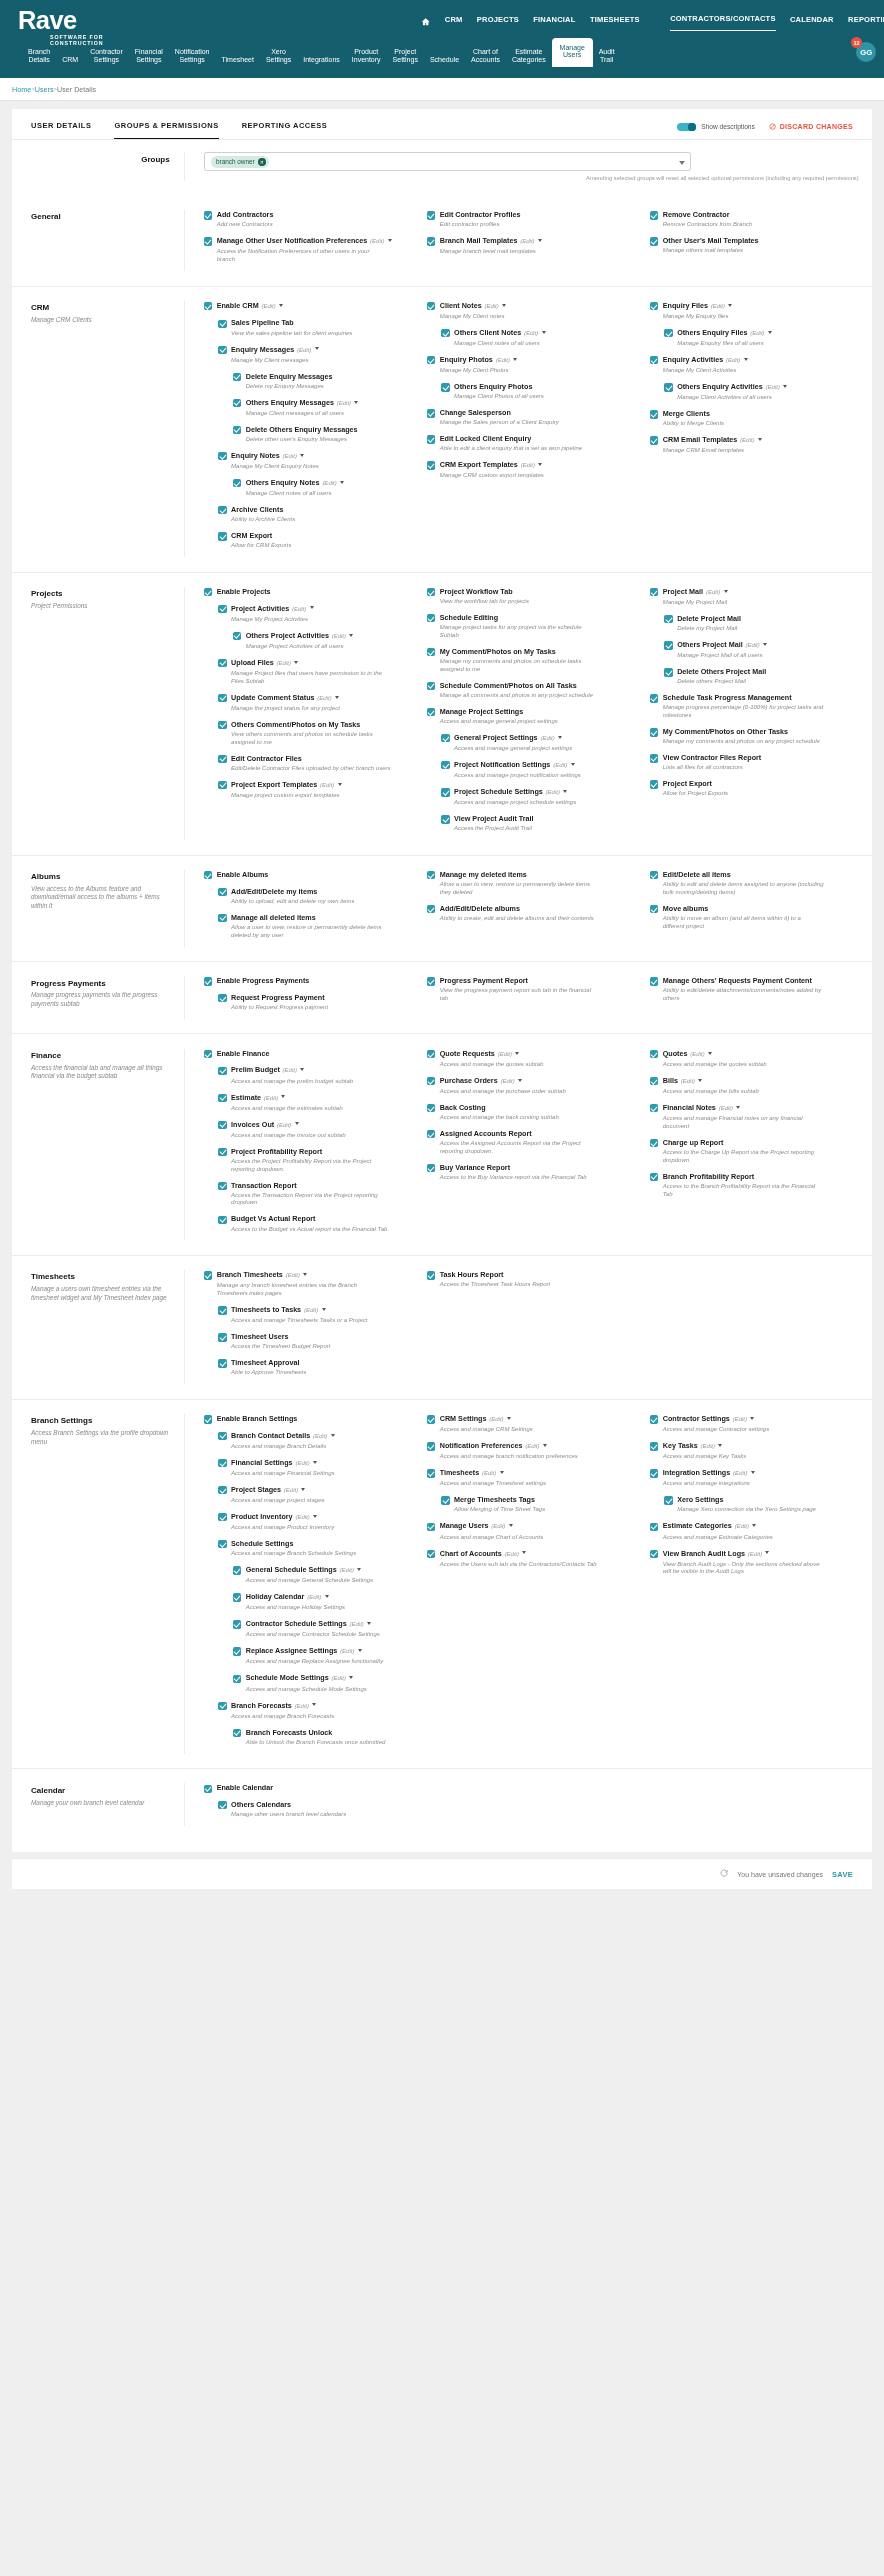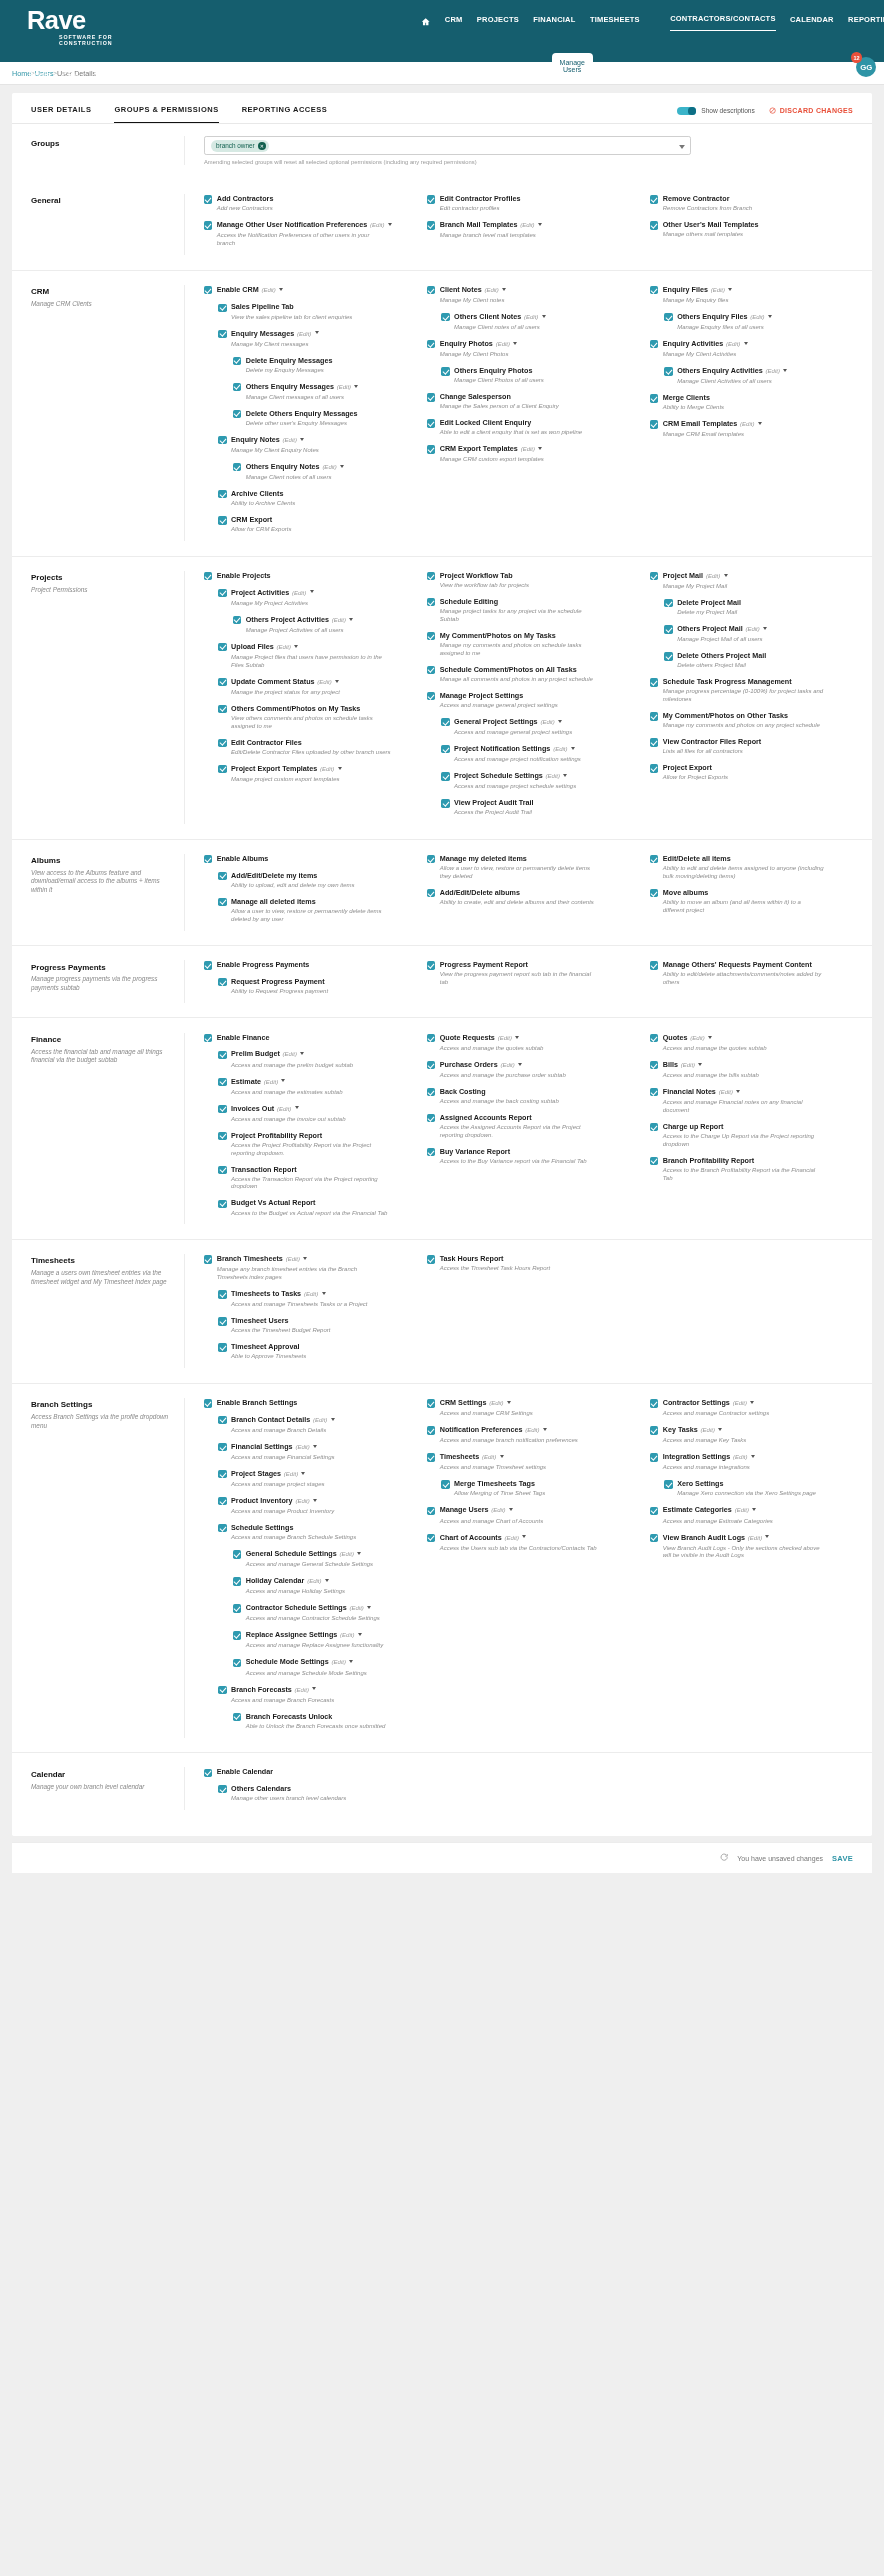"Rave" .topbar { height: 62px -> 78px; padding: 0 27px -> 0 18px }
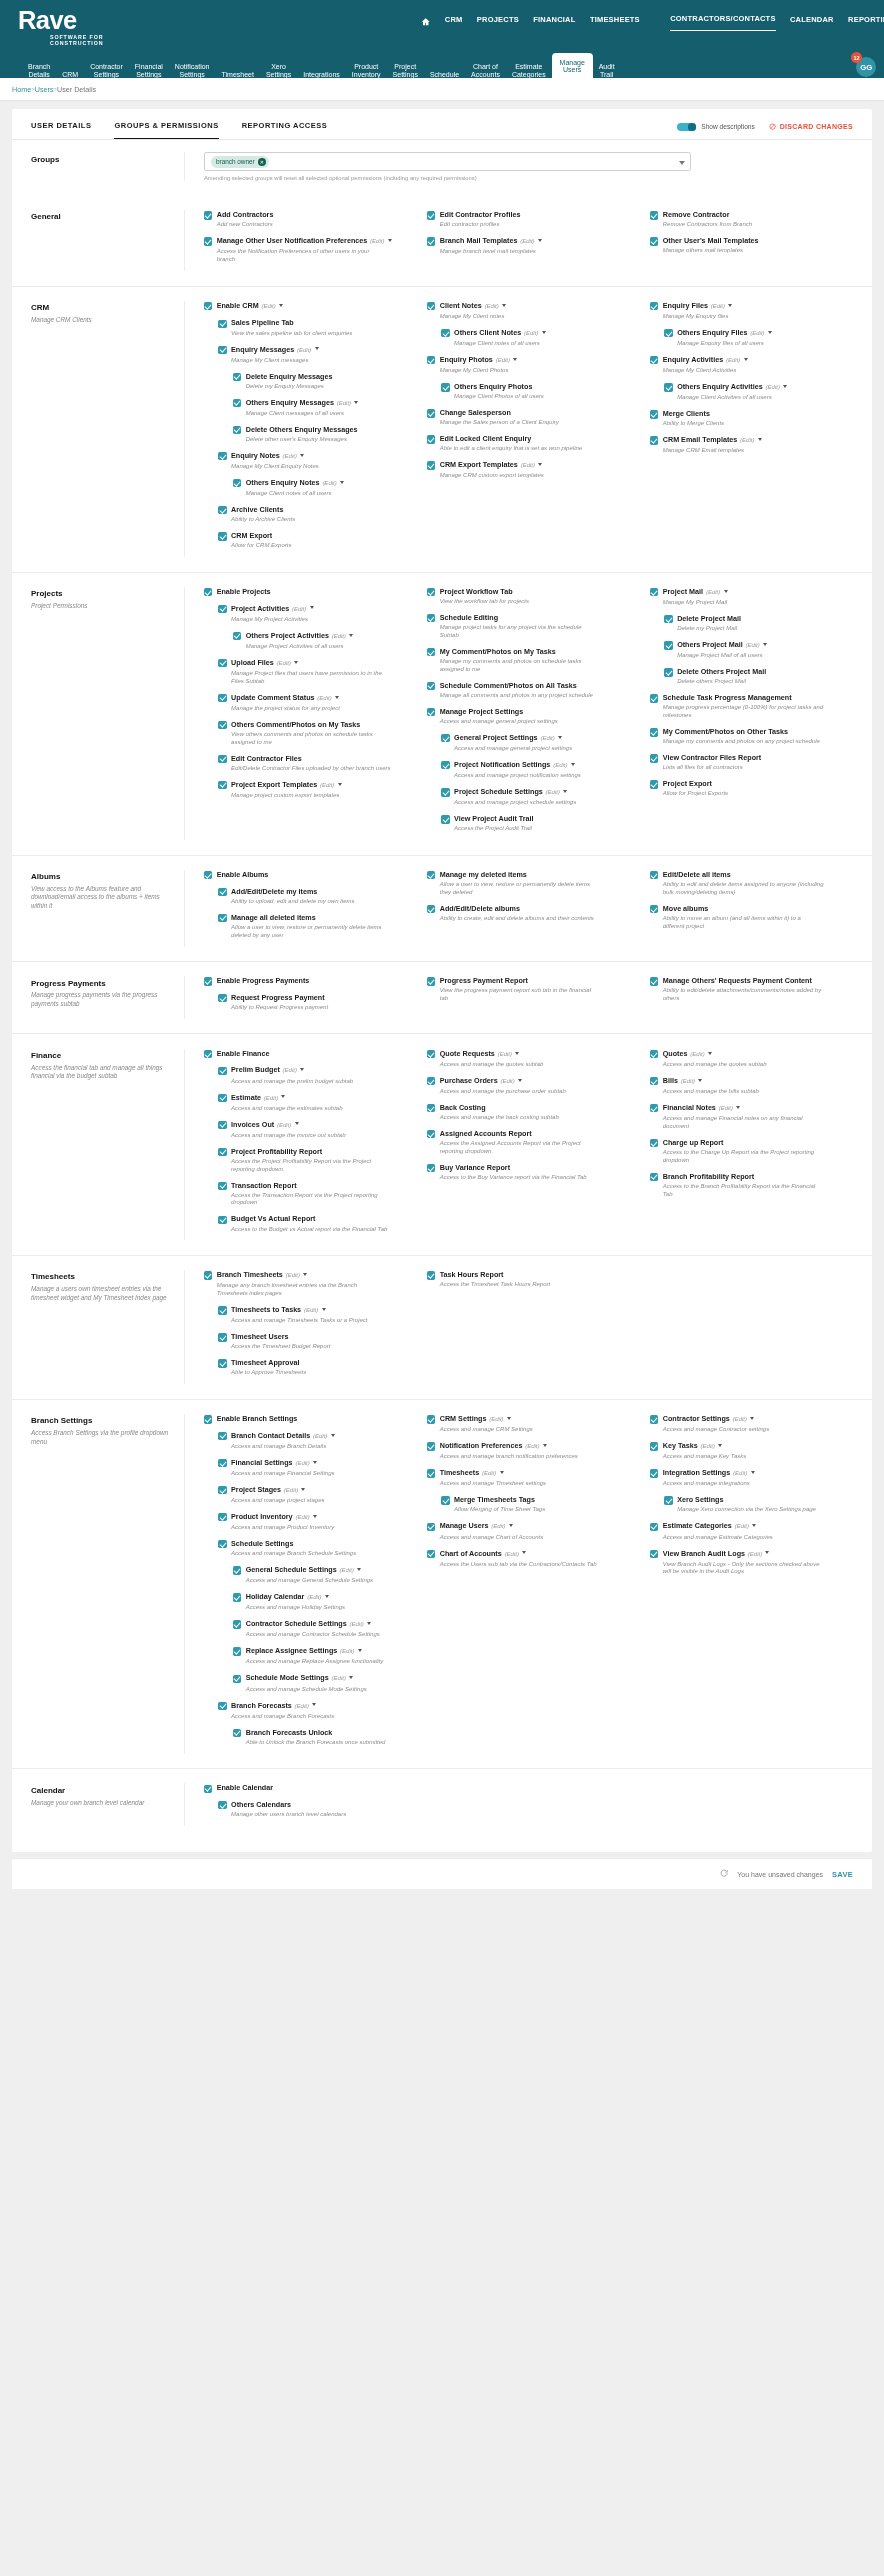"GG" .subnav { top: 53px -> 38px }
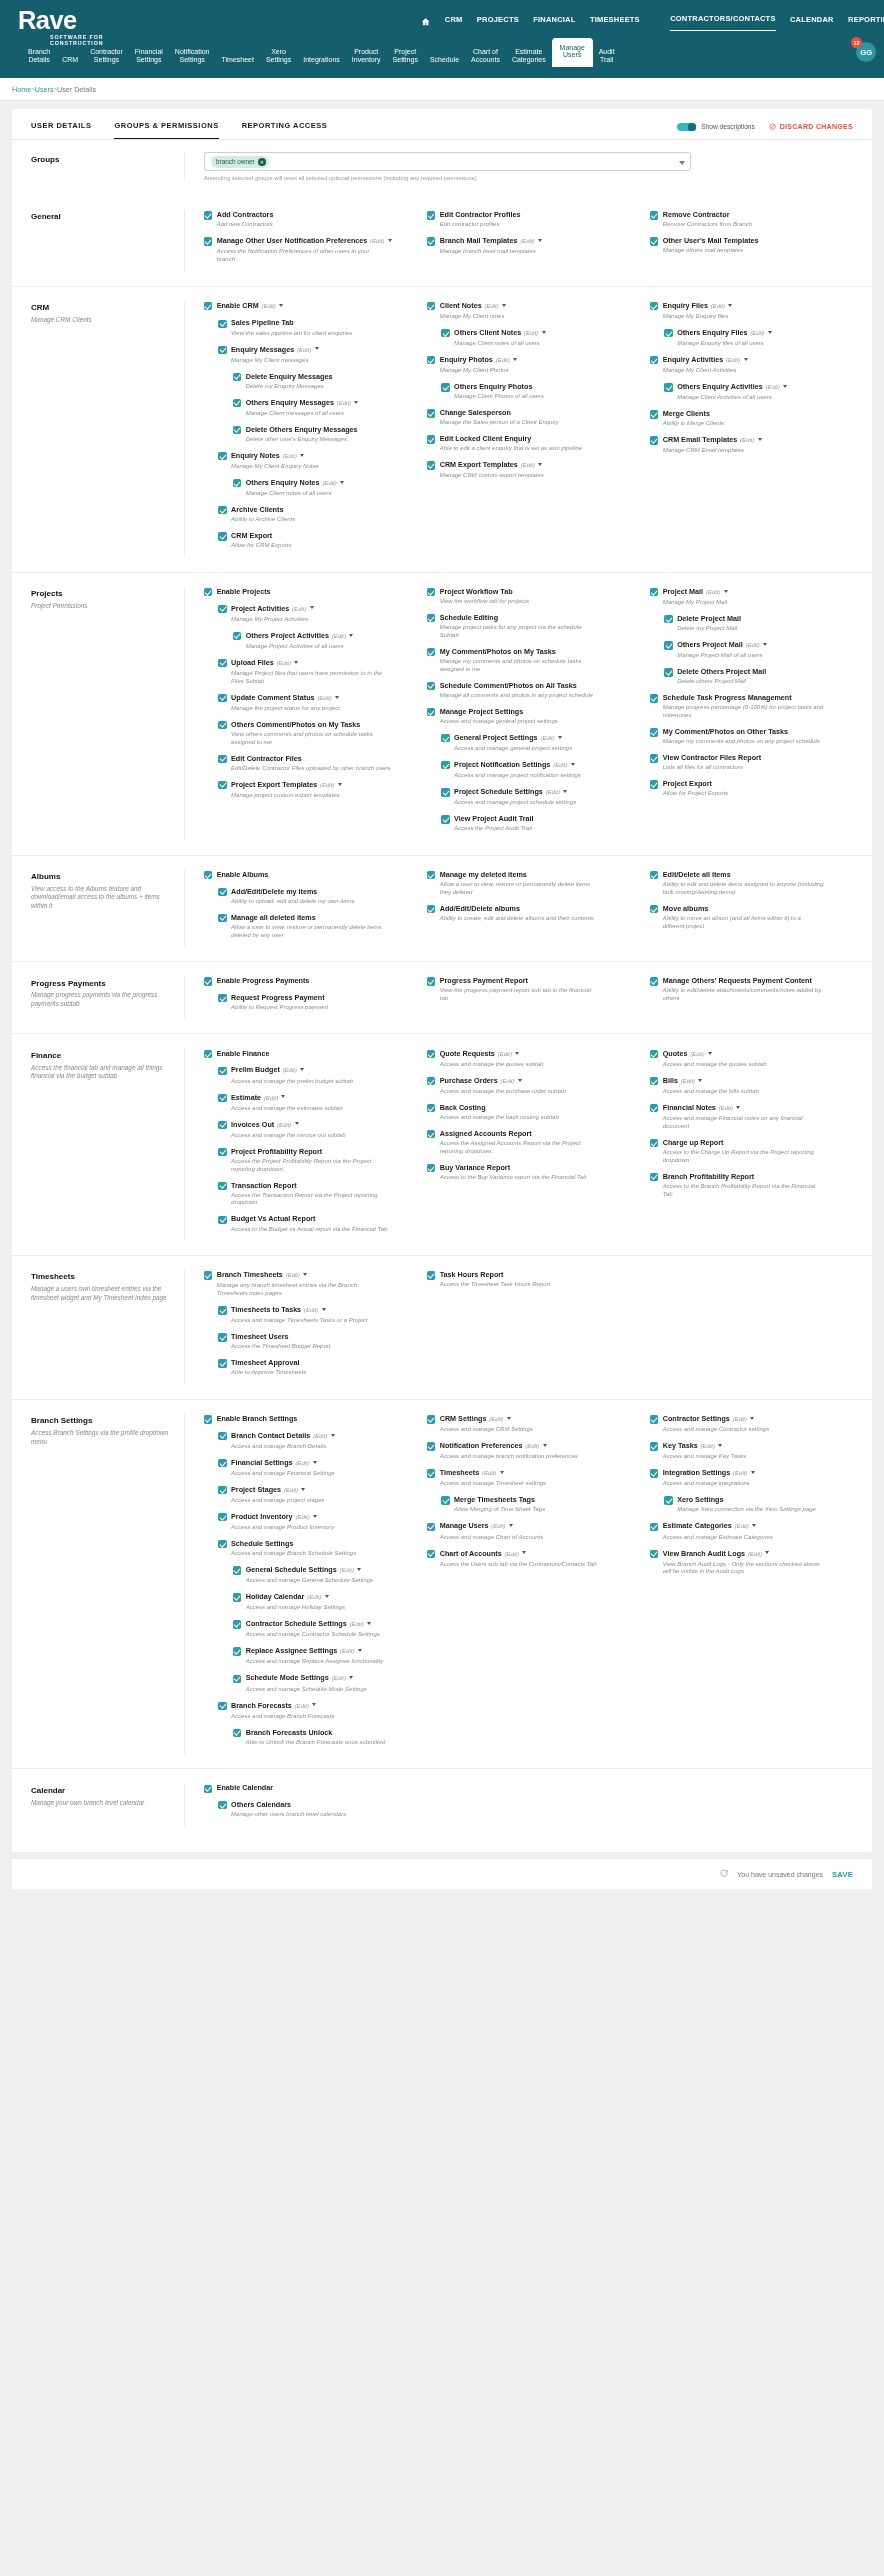"Groups" div.section { text-align: none -> right }
